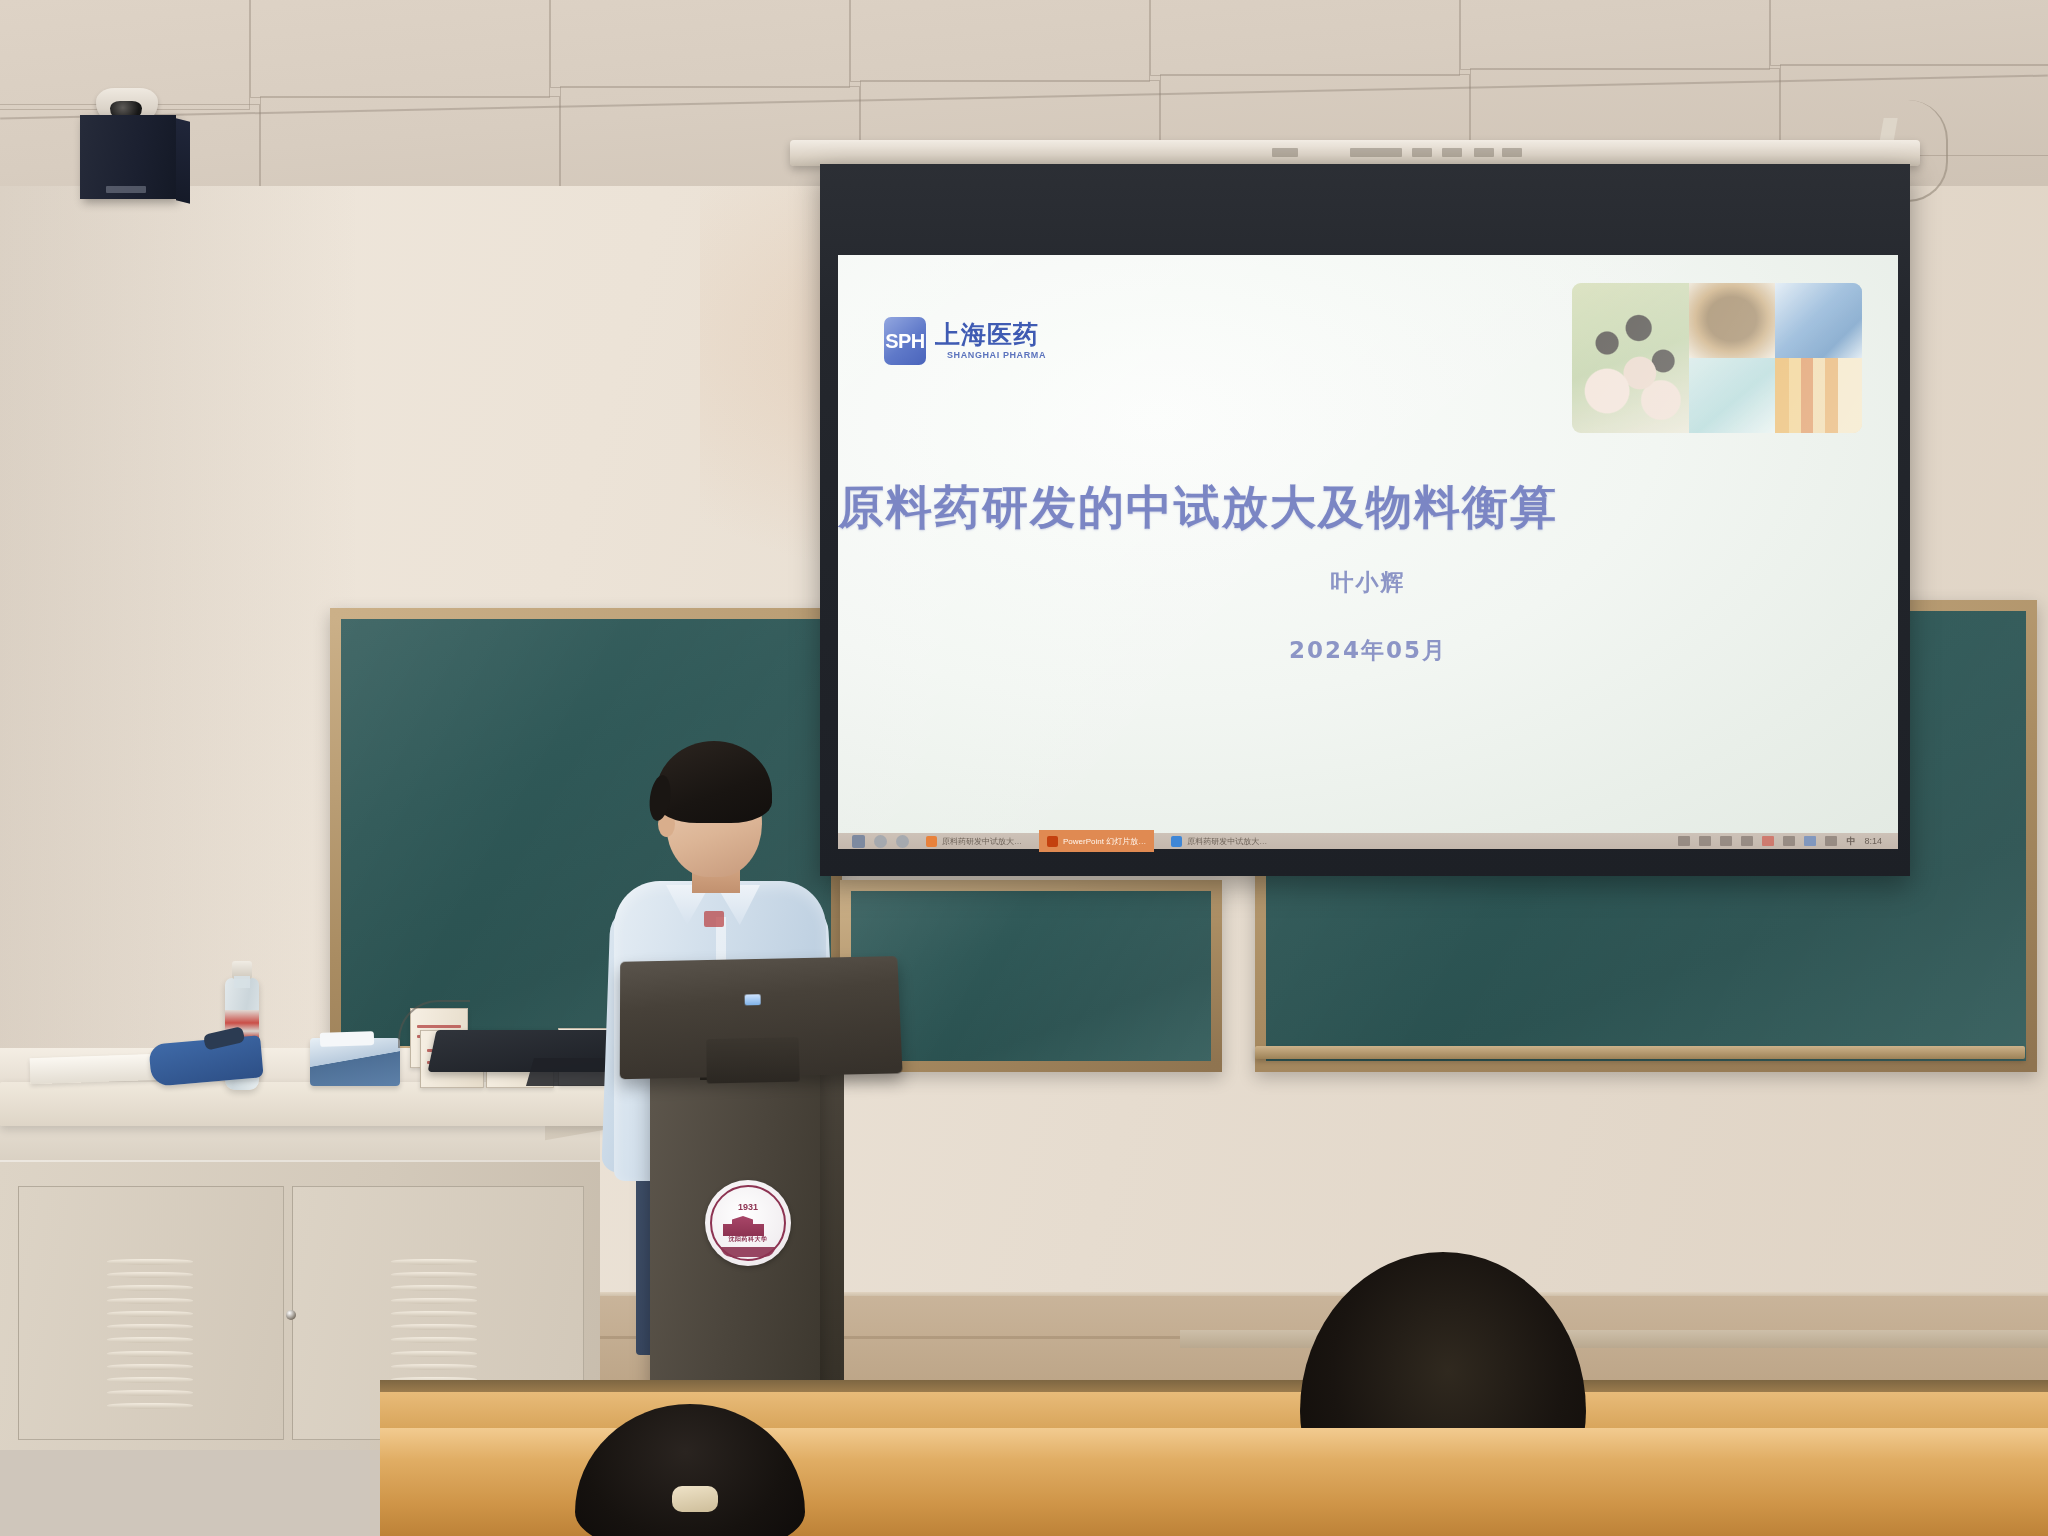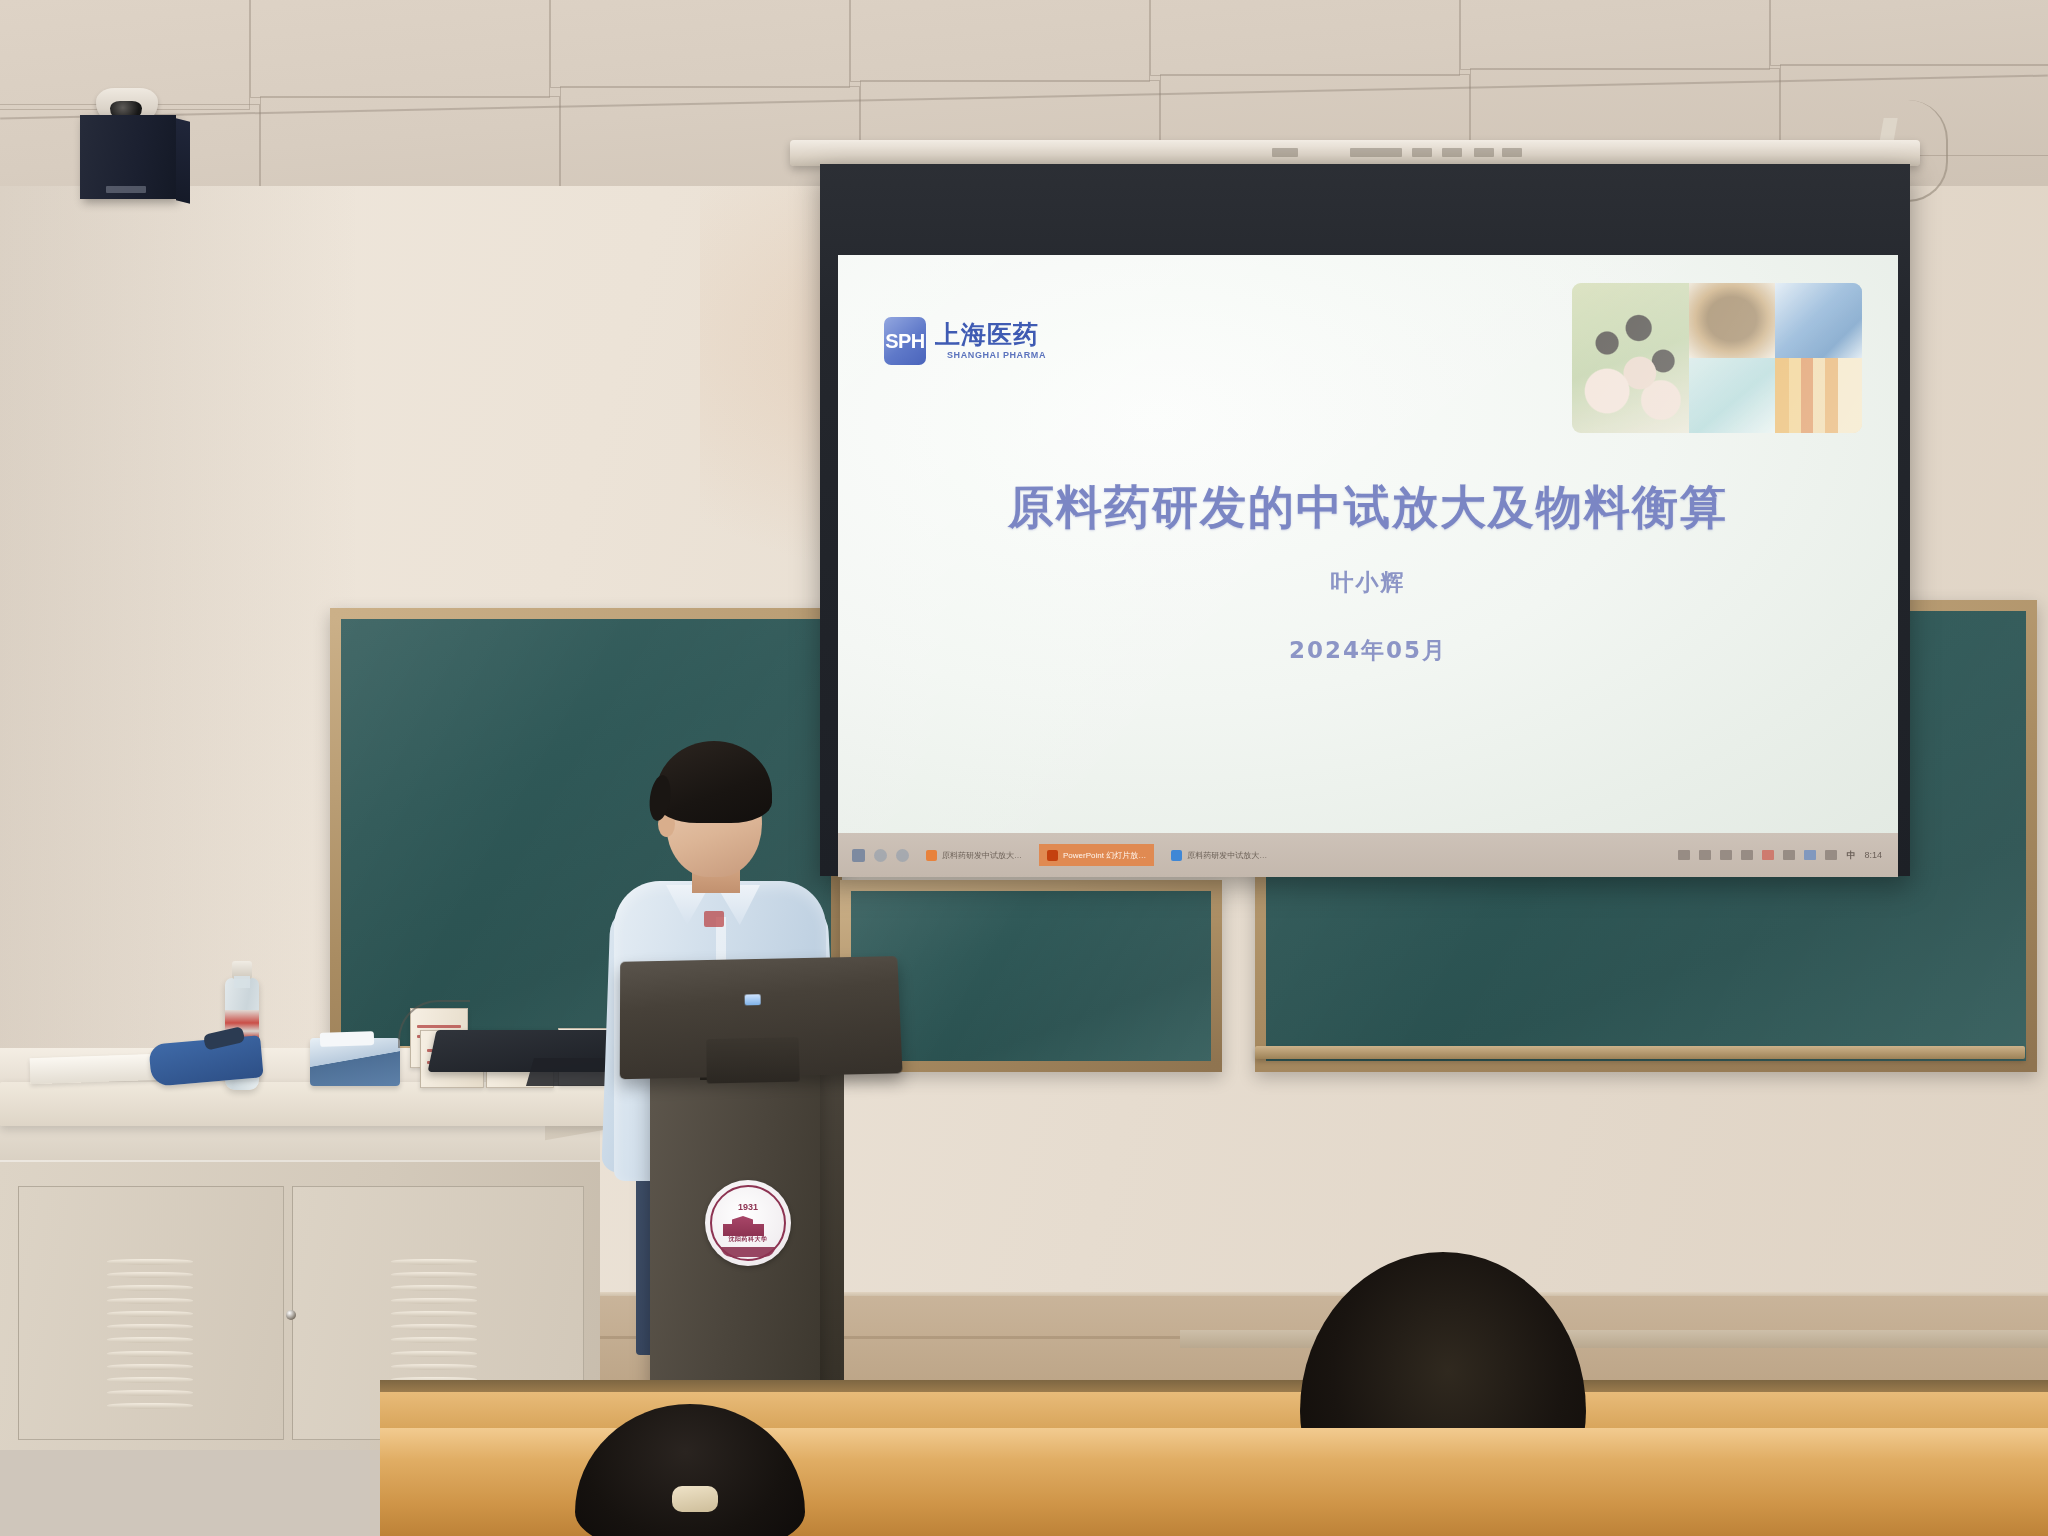"原料药研发的中试放大及物料衡算" .slide-title { text-align: center -> left }
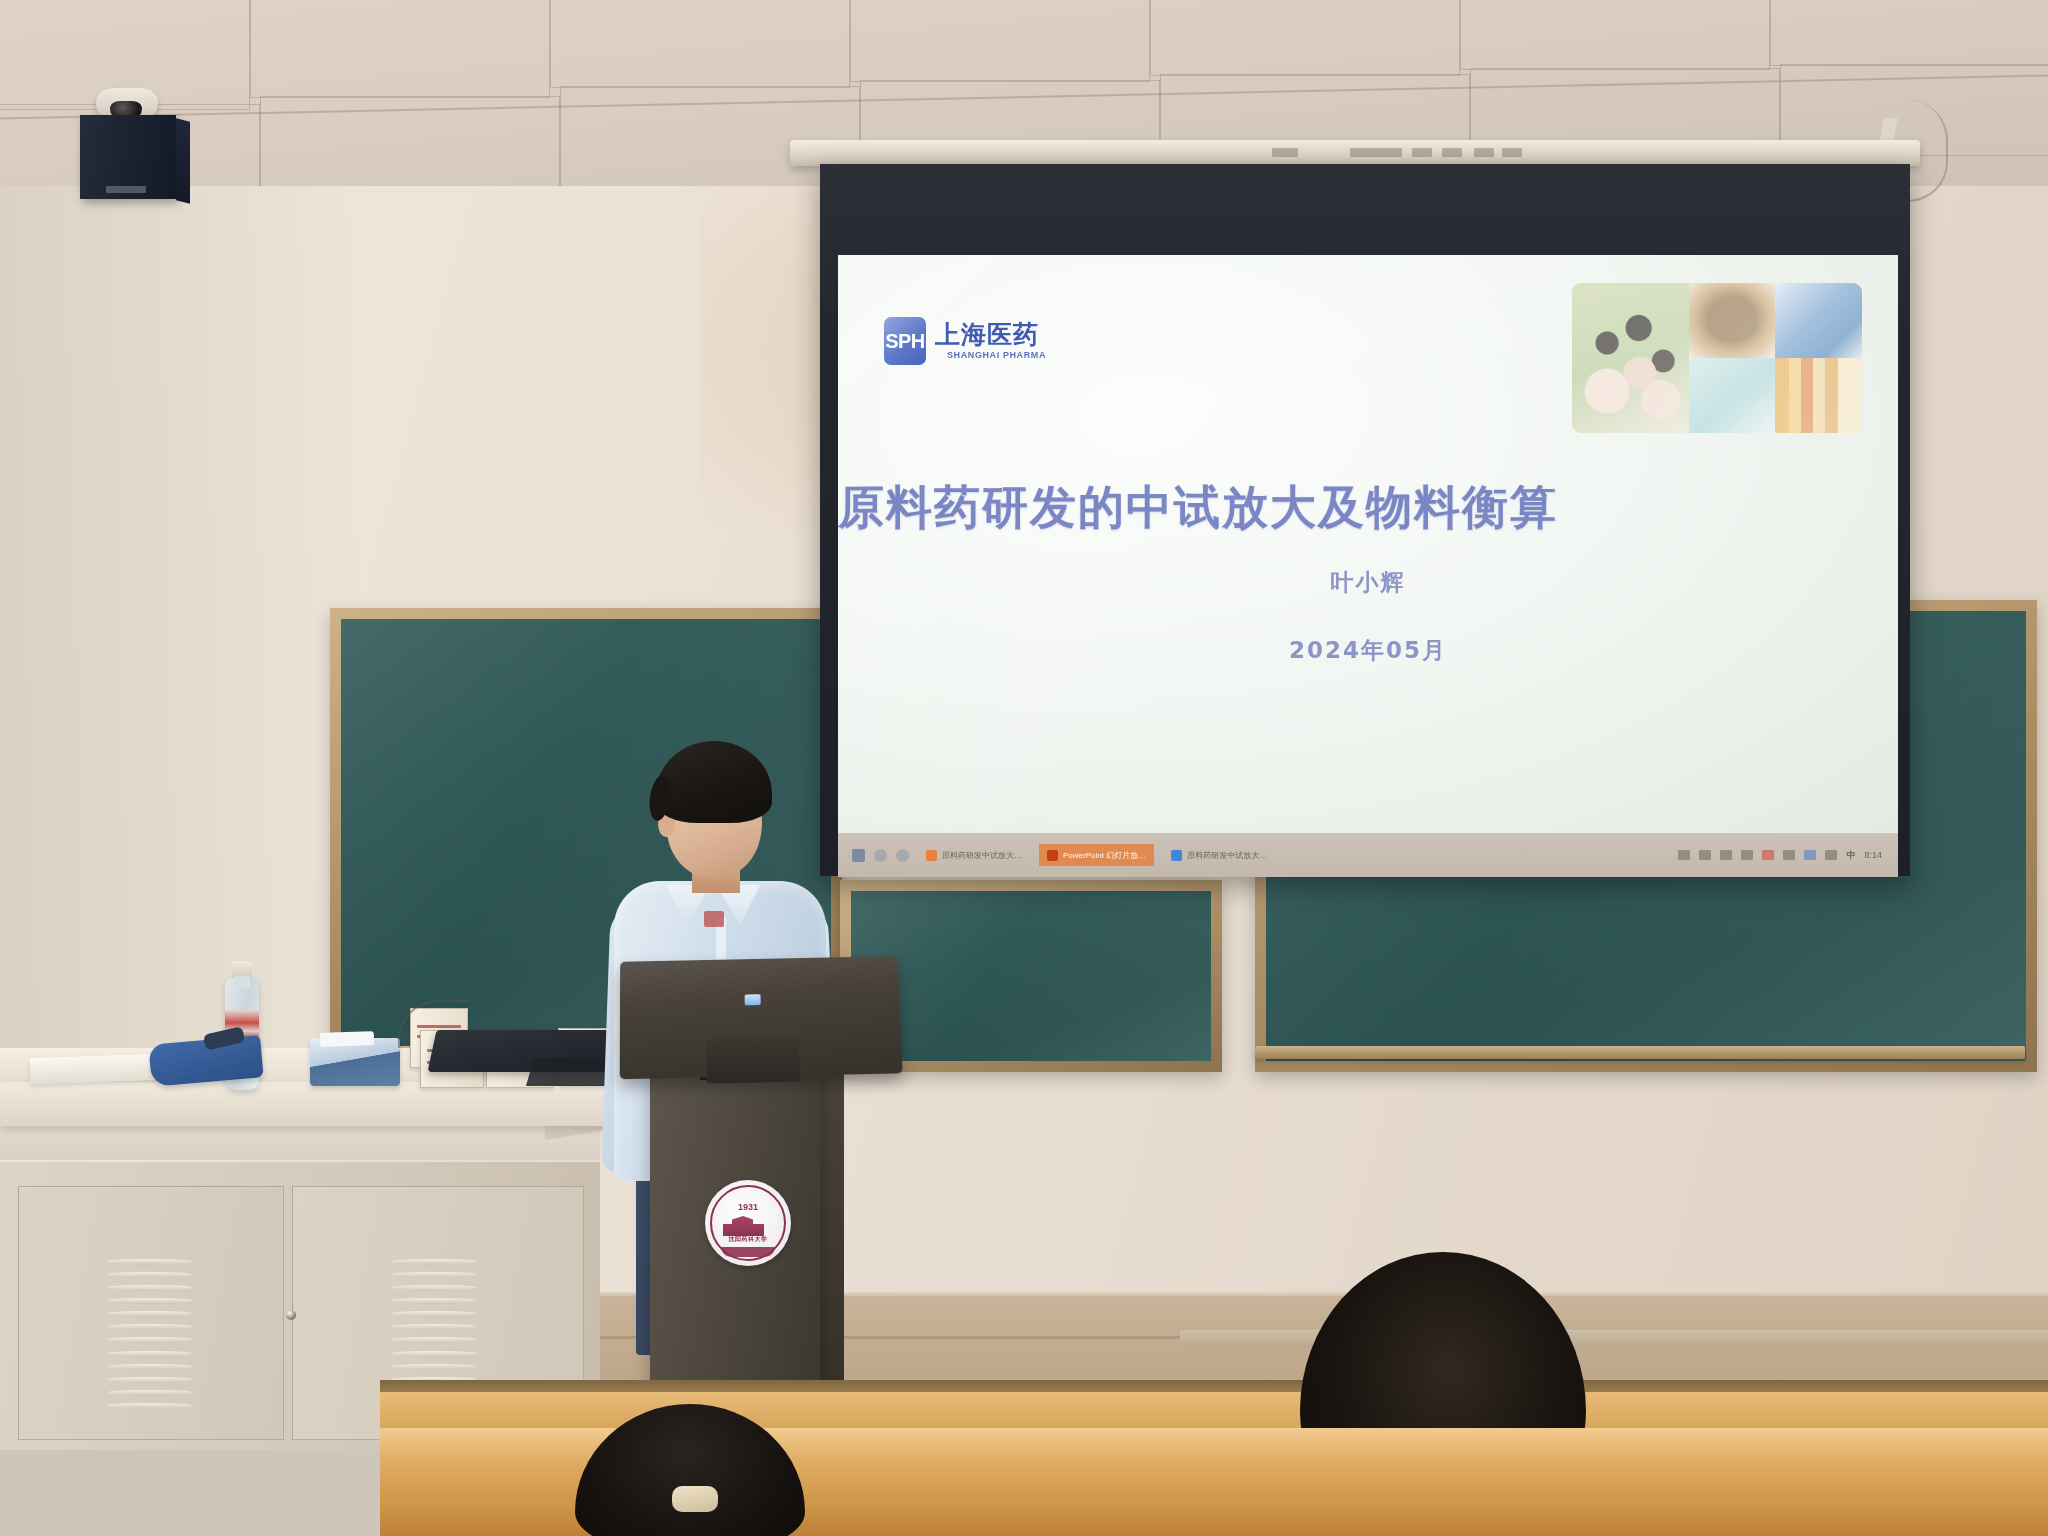"原料药研发中试放大…" .slide-taskbar { height: 44px -> 16px }
